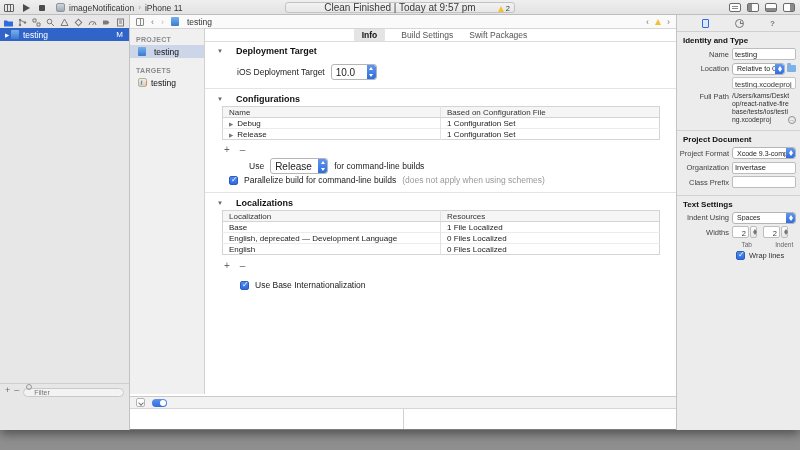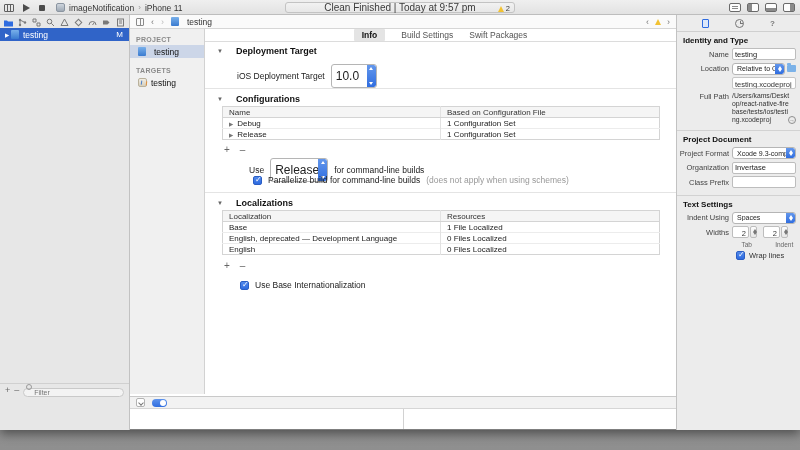"10.0" .popup { font-size: 12px -> 10px; height: 24px -> 16px }
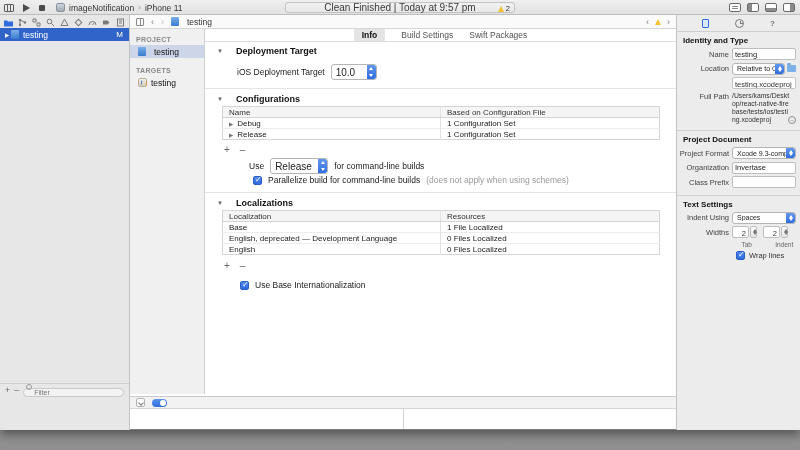"Parallelize build for command-line" div.form-row { left: 48px -> 24px }
